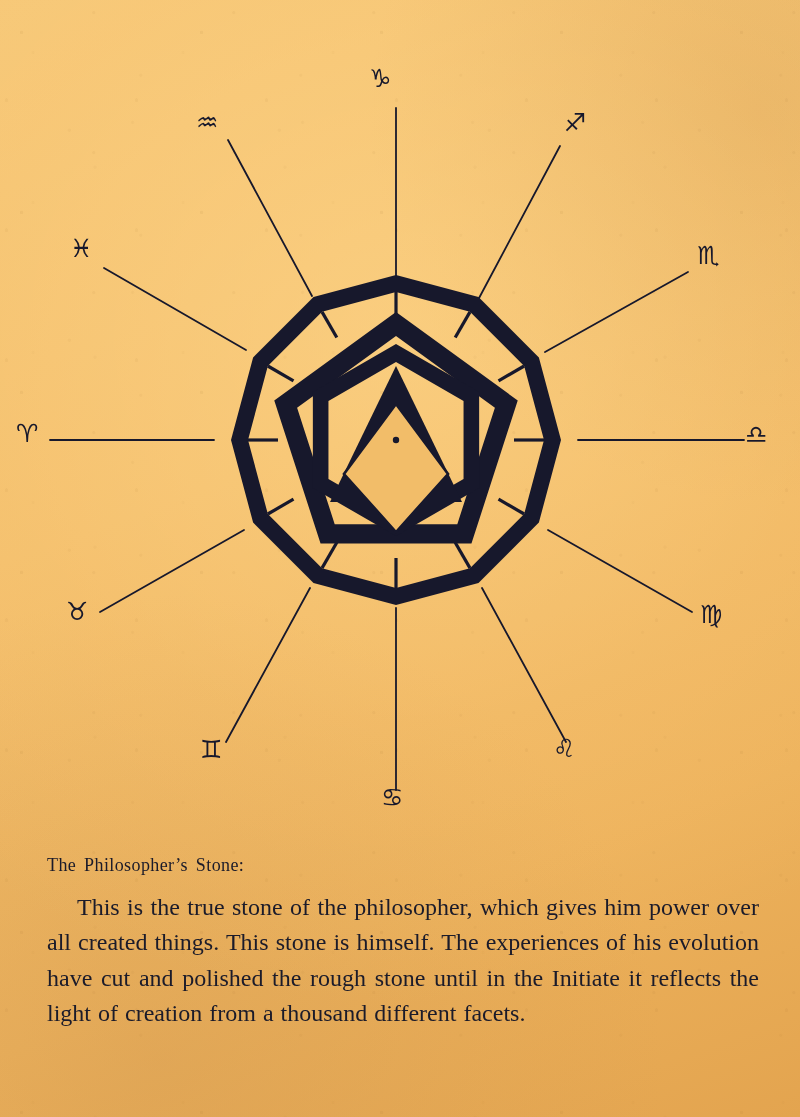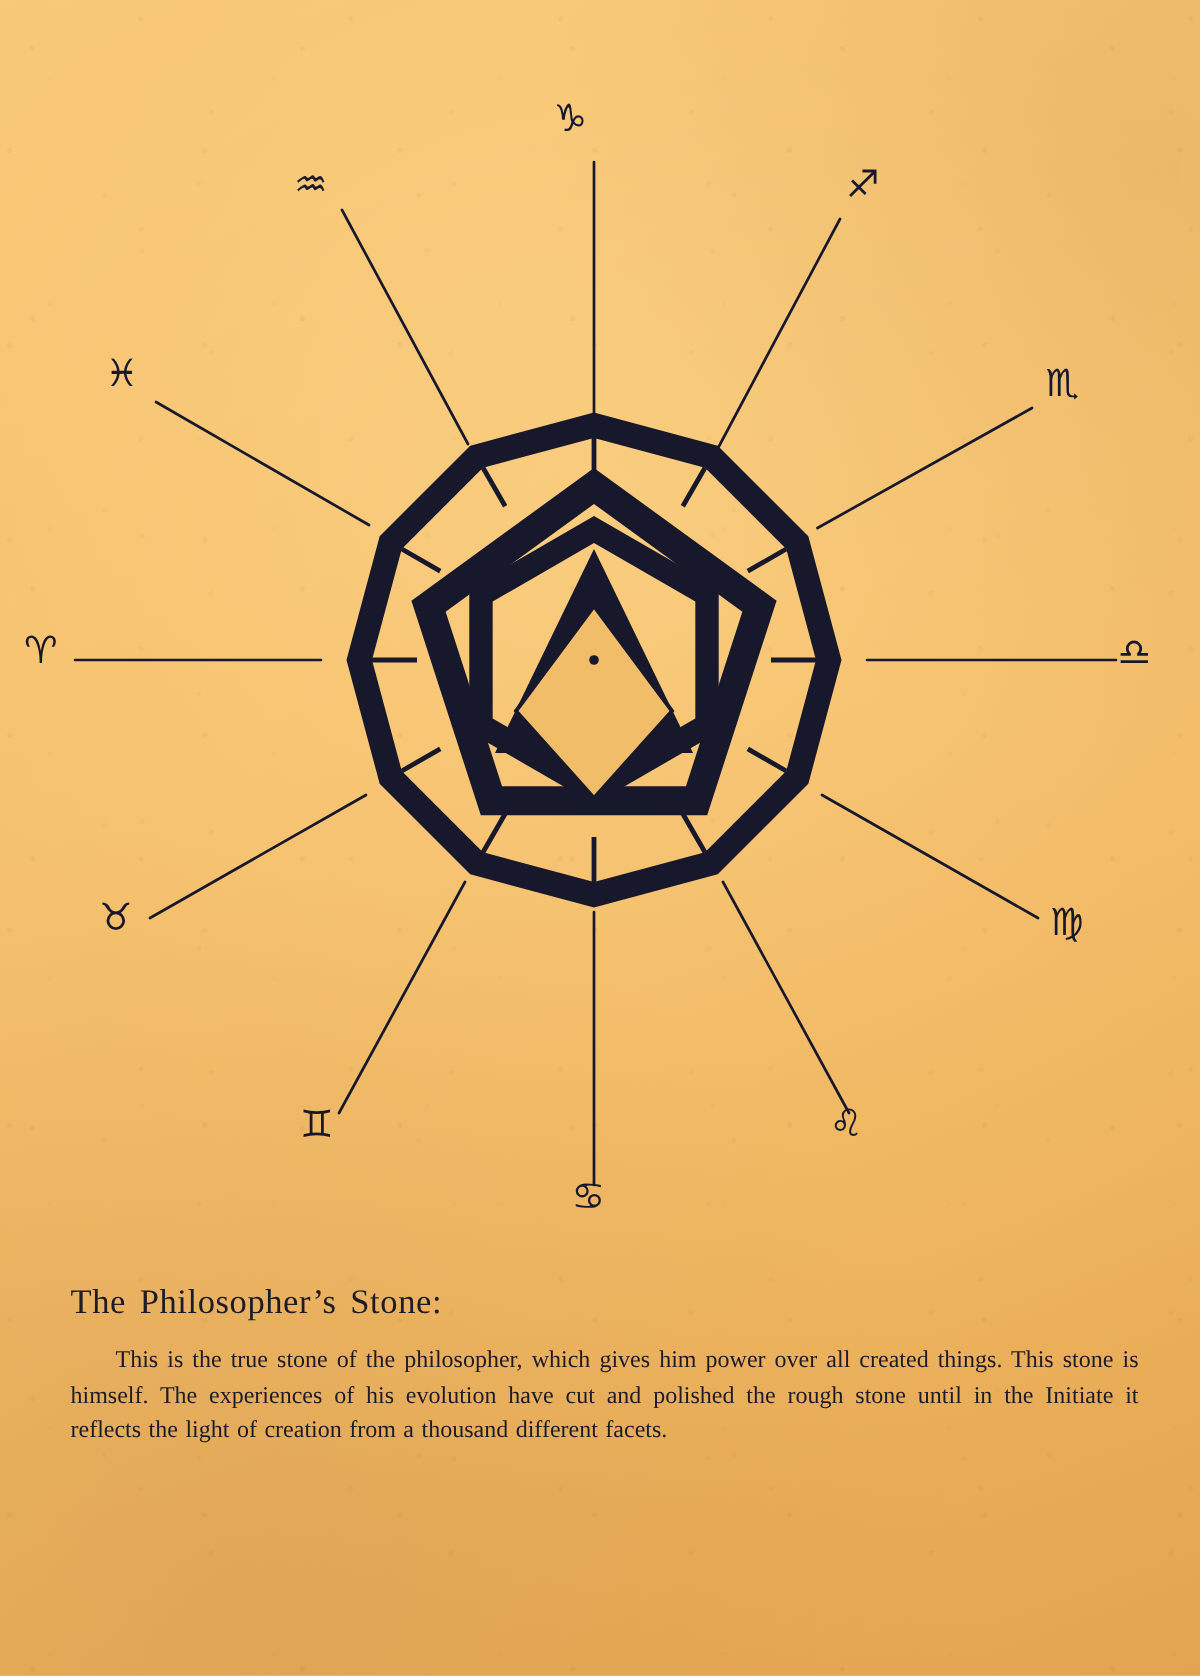"The Philosopher’s Stone:" #caption .heading { font-size: 23px -> 18px }
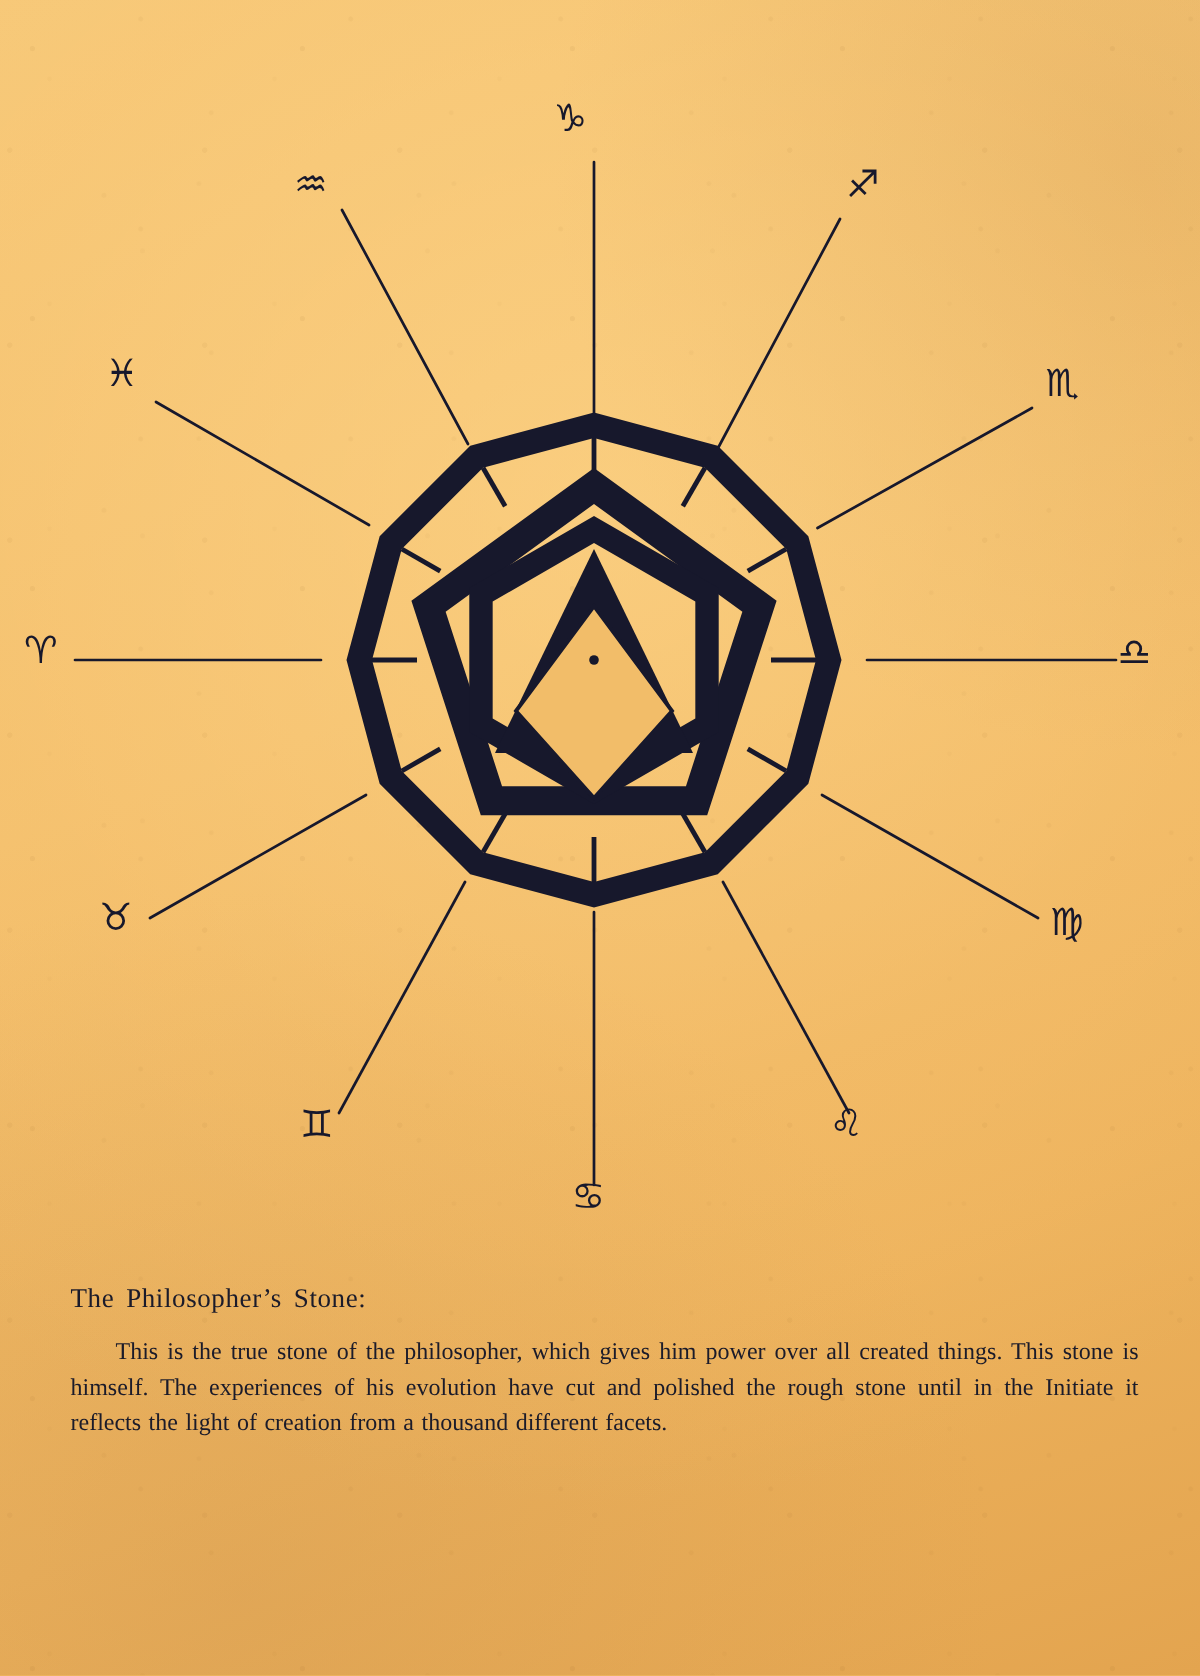"This is the true stone" #caption .body { font-size: 16px -> 24px }
